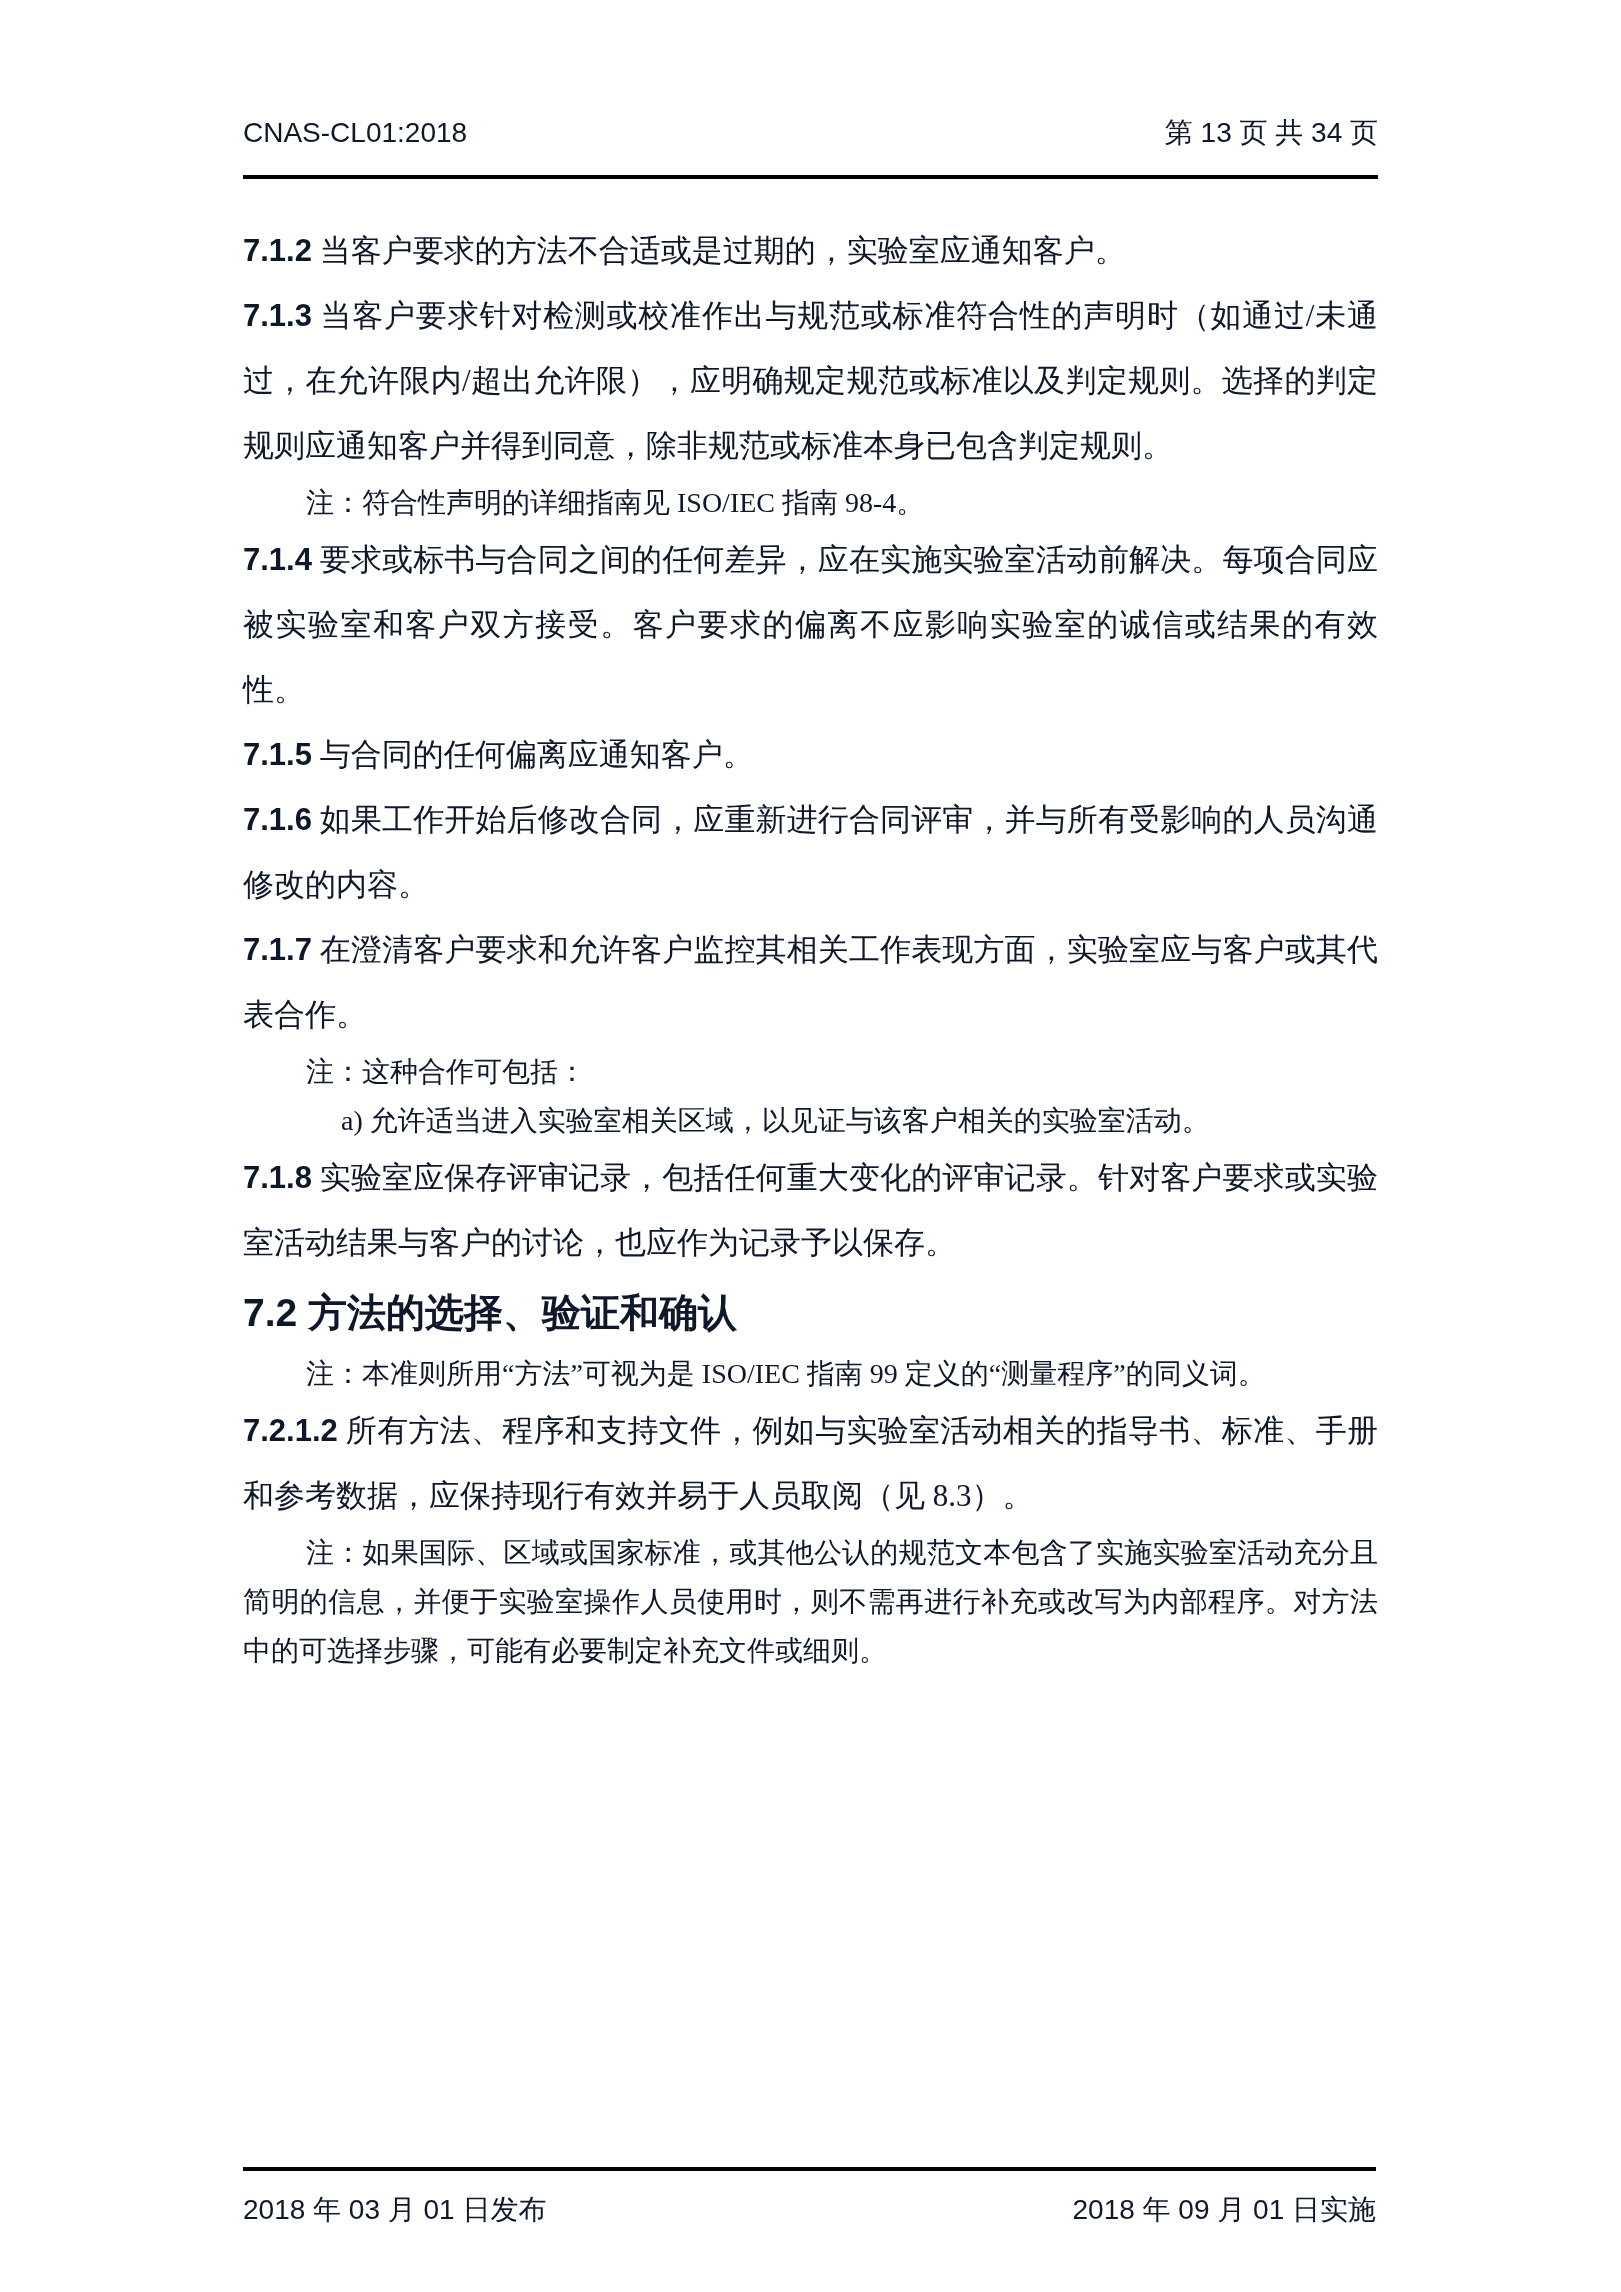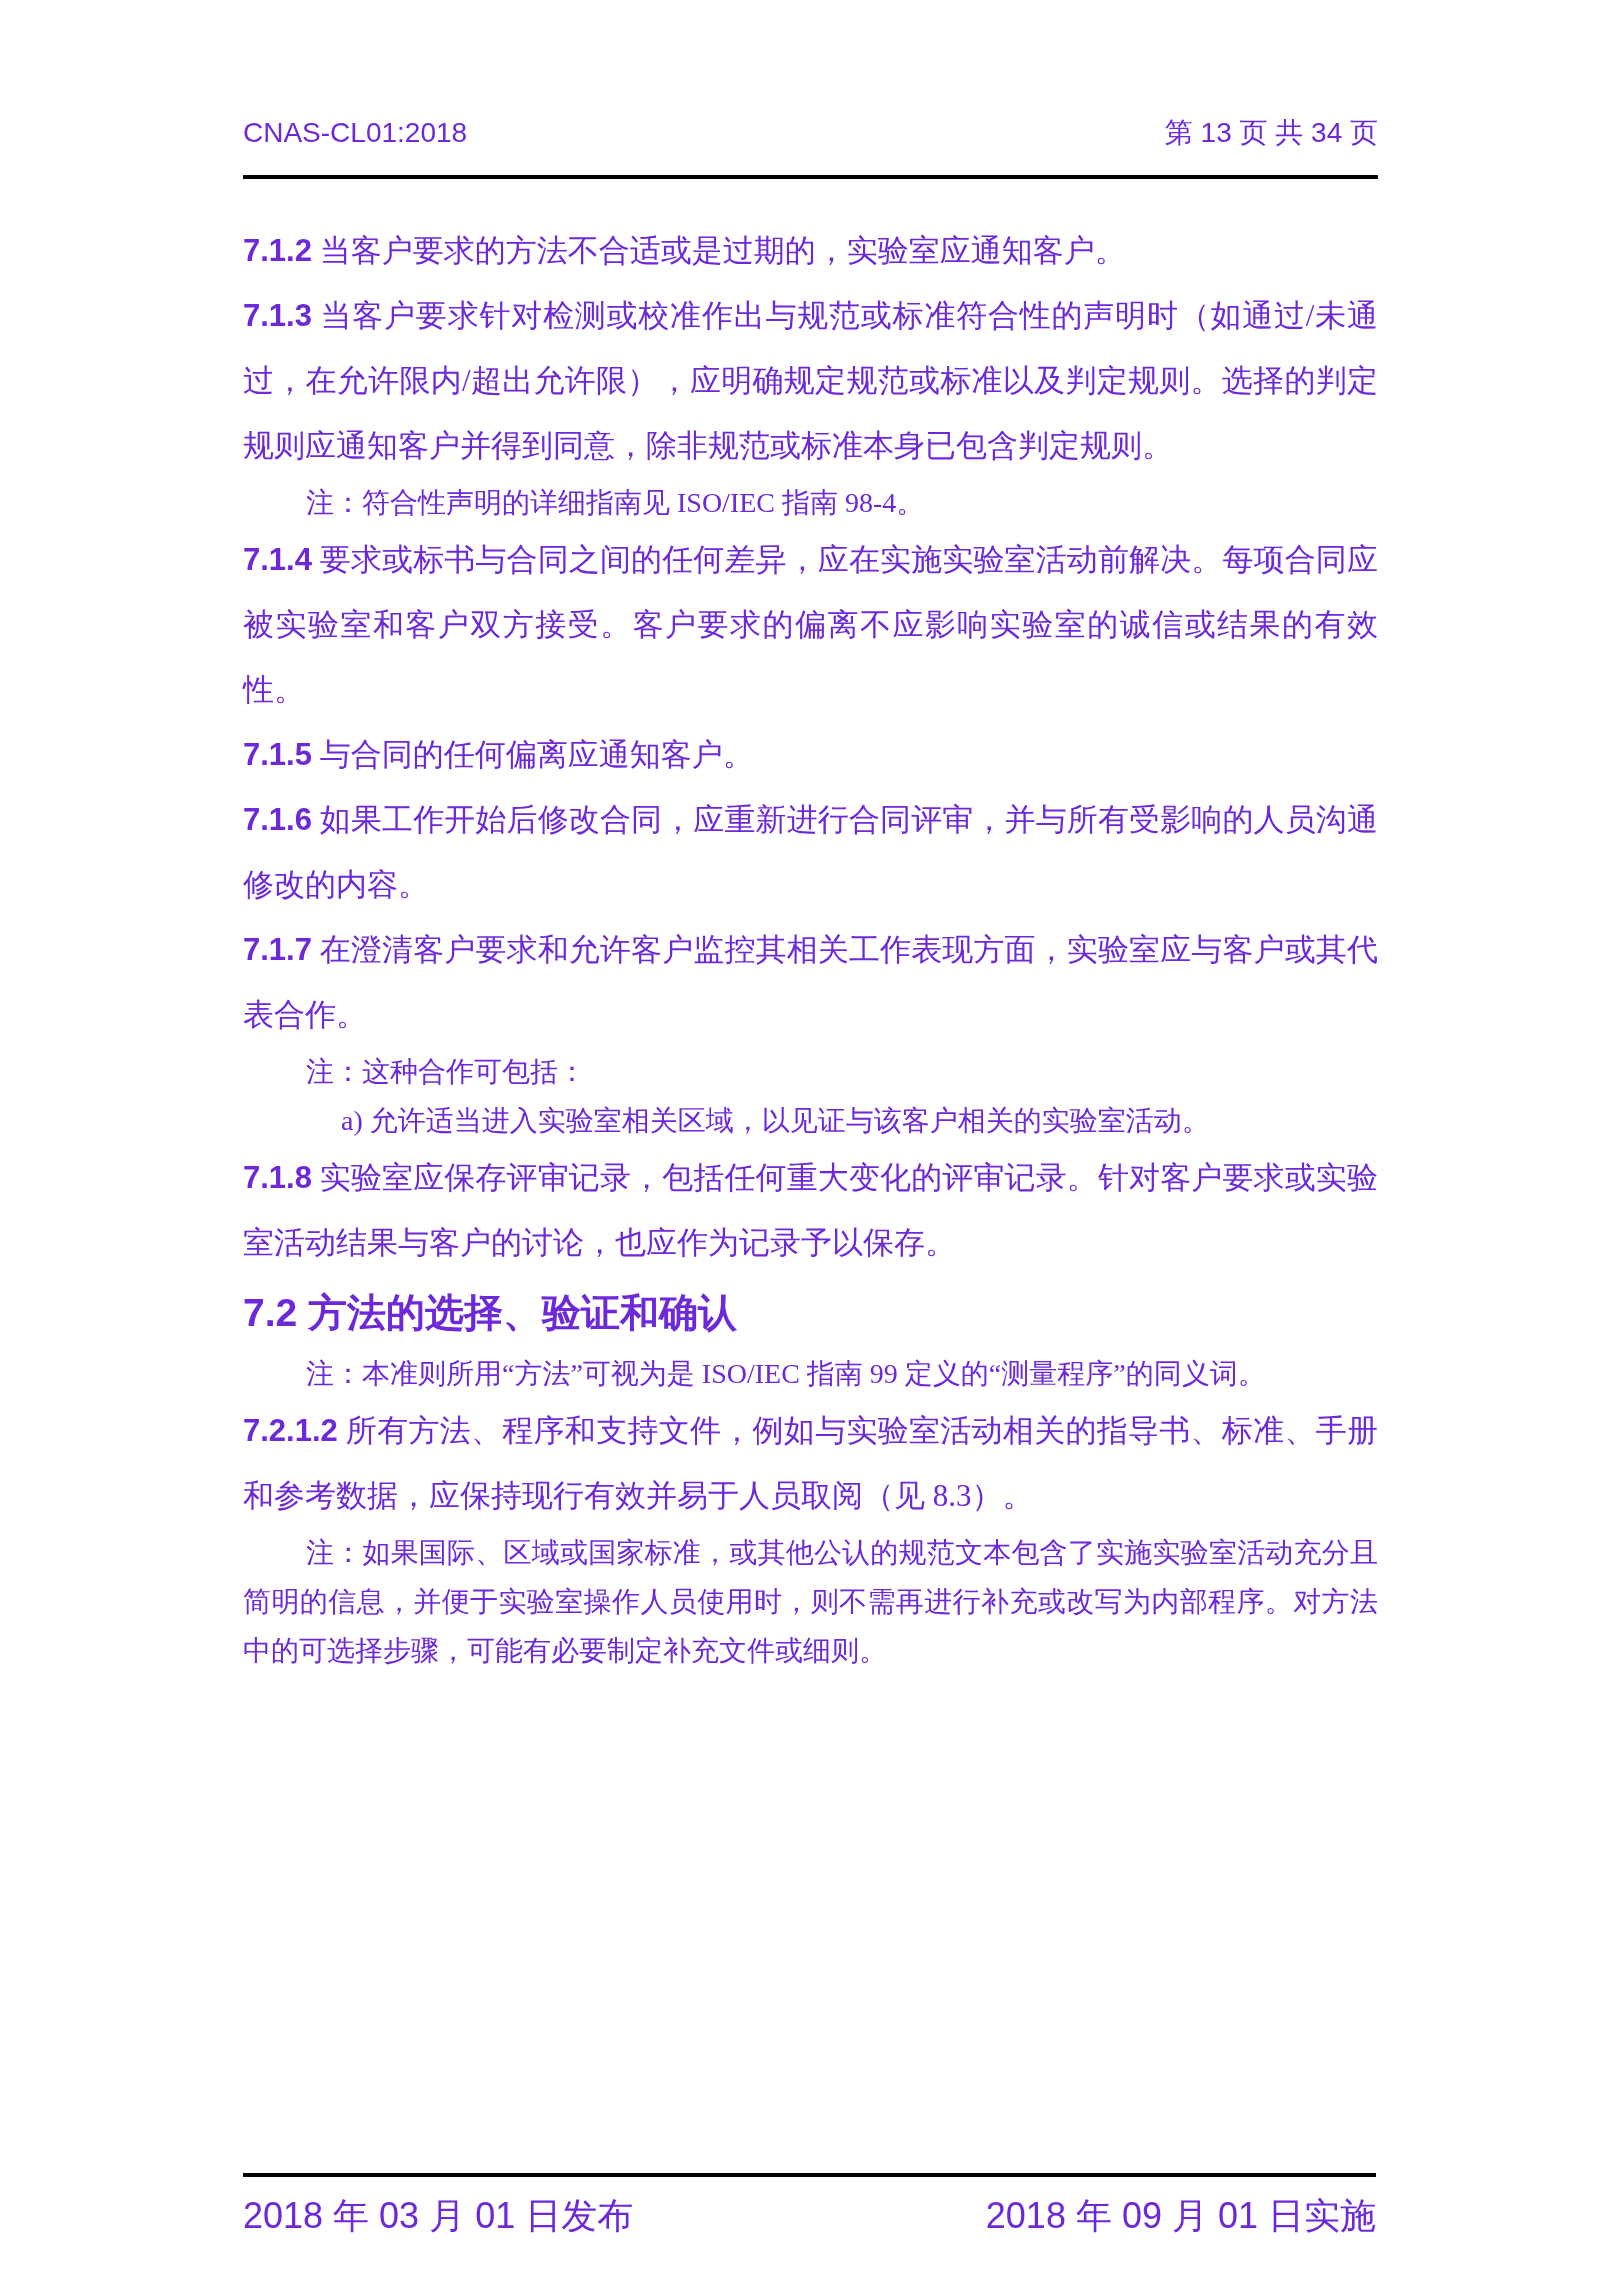"CNAS-CL01:2018" .page { color: #6d28d9 -> #0f172a }
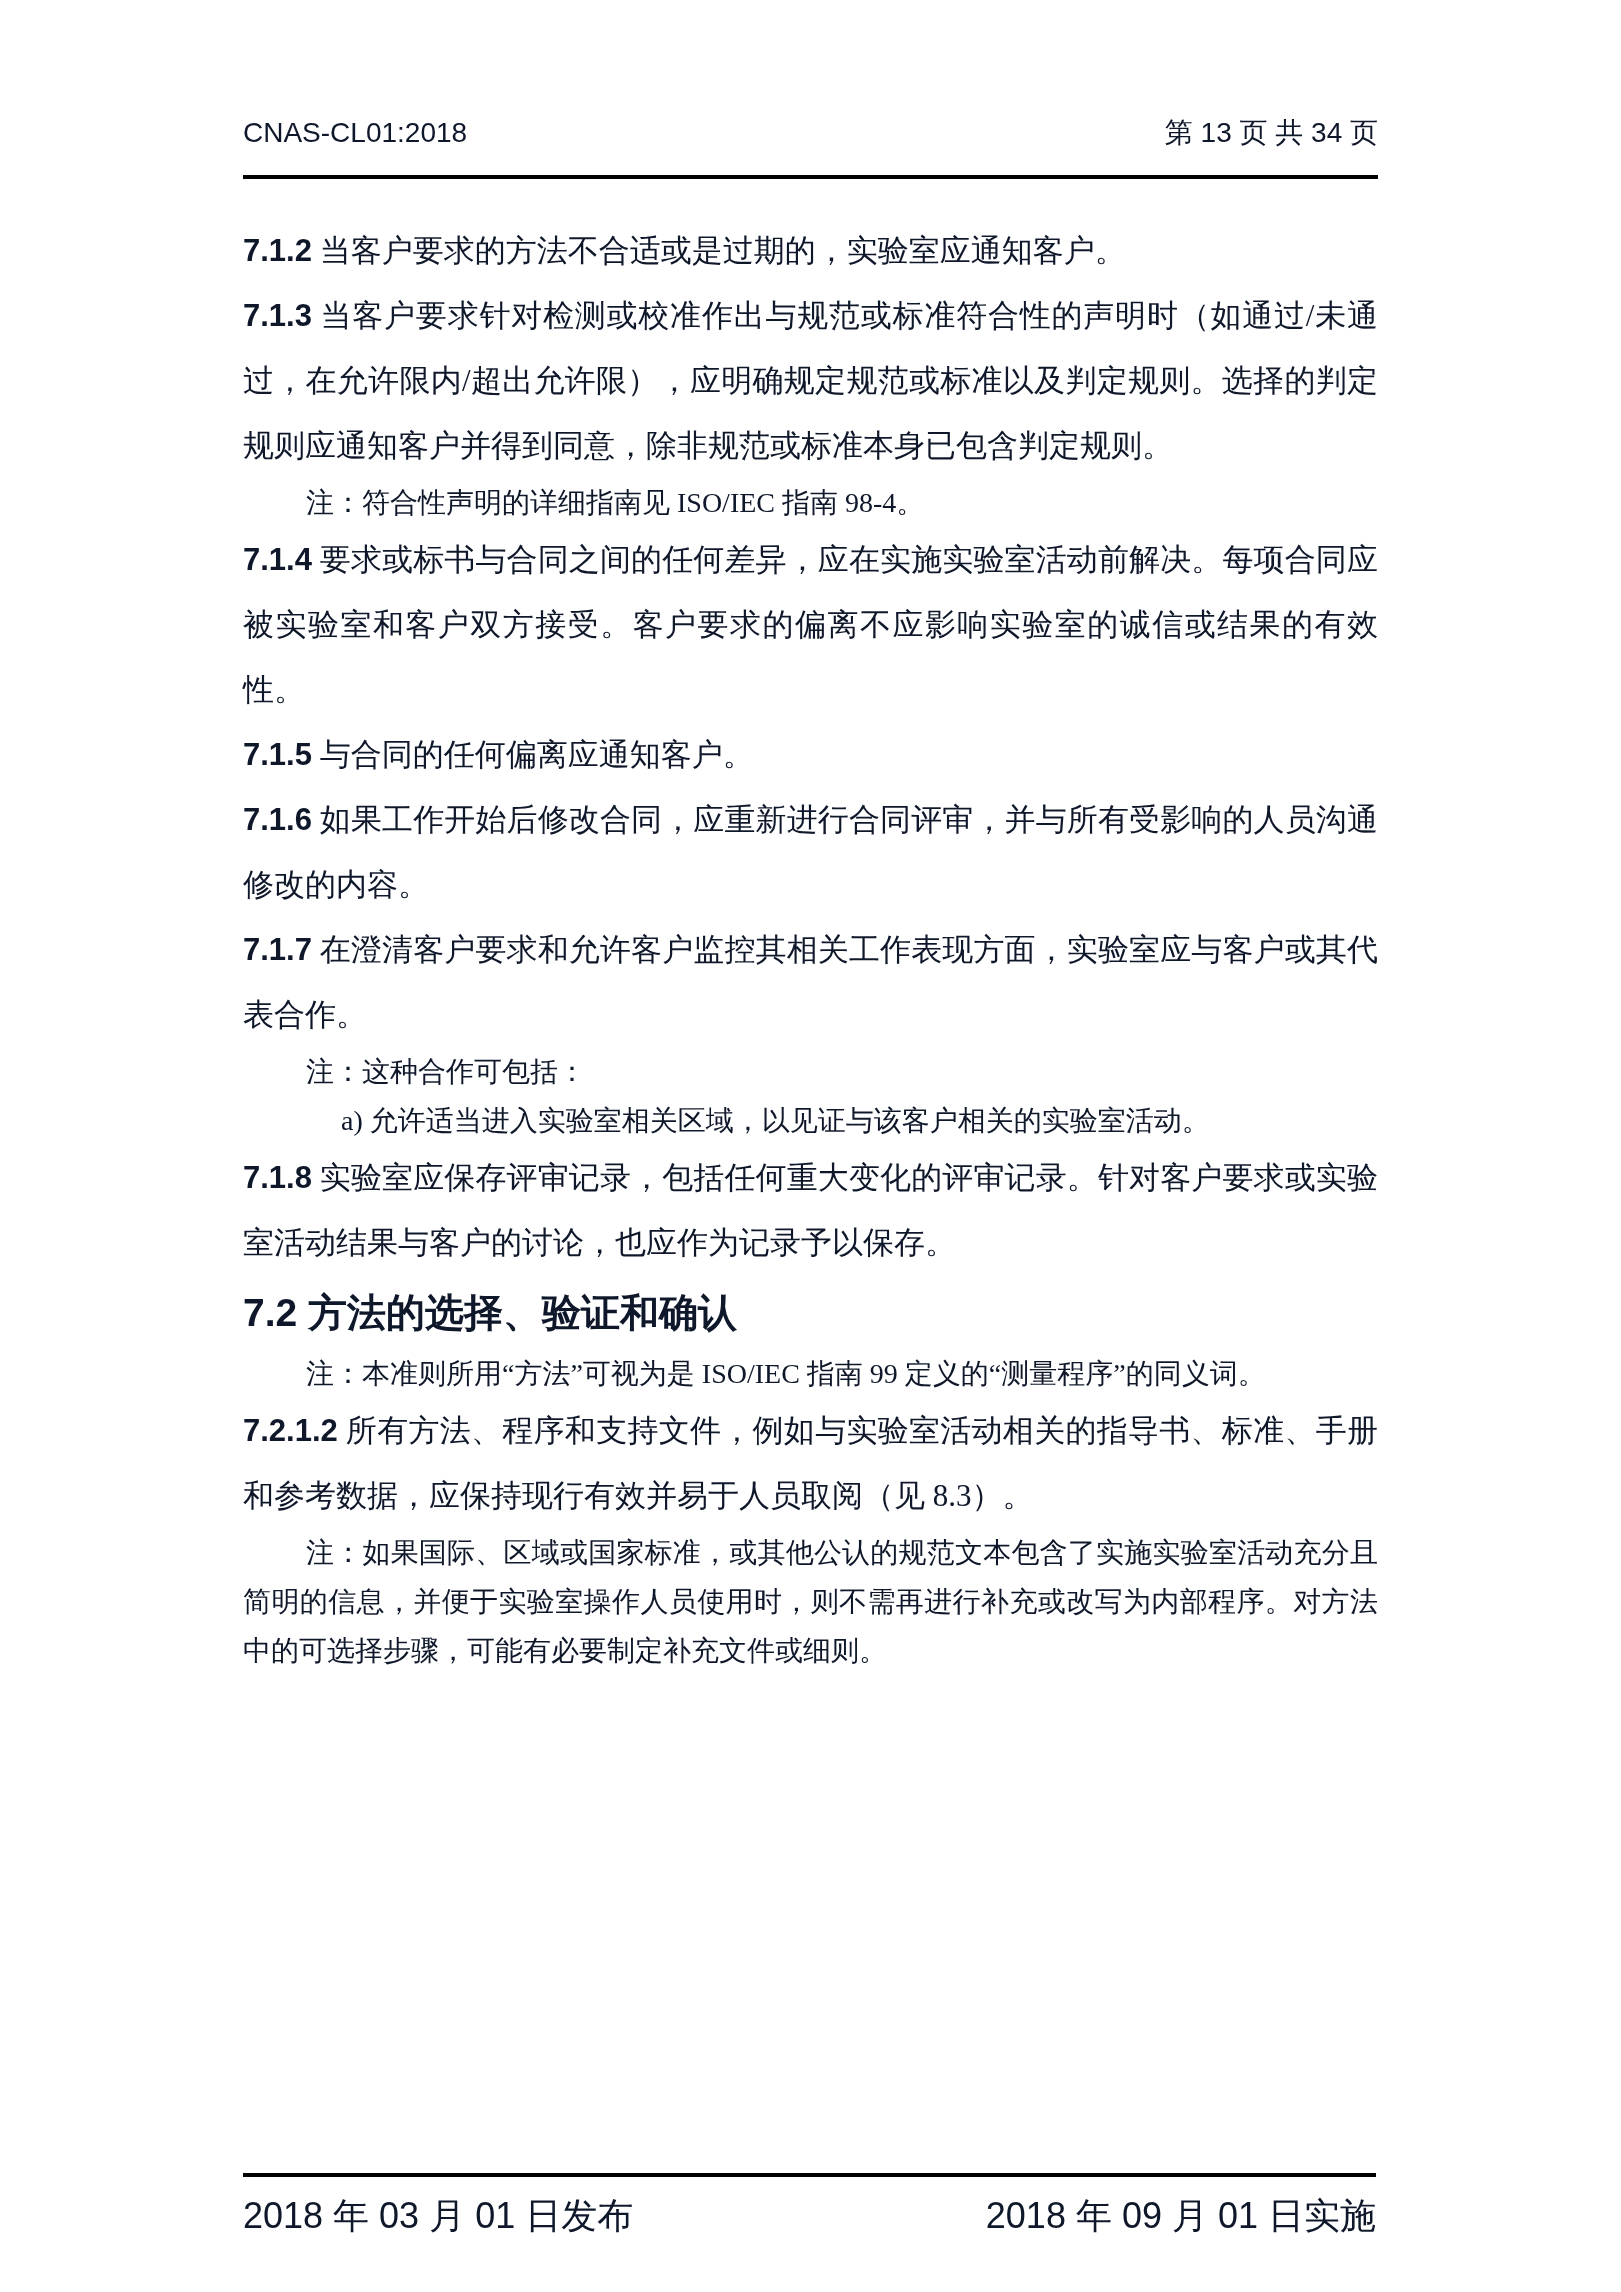"2018 年 03 月 01" .running-footer { bottom: 61px -> 67px; font-size: 36px -> 28px }
